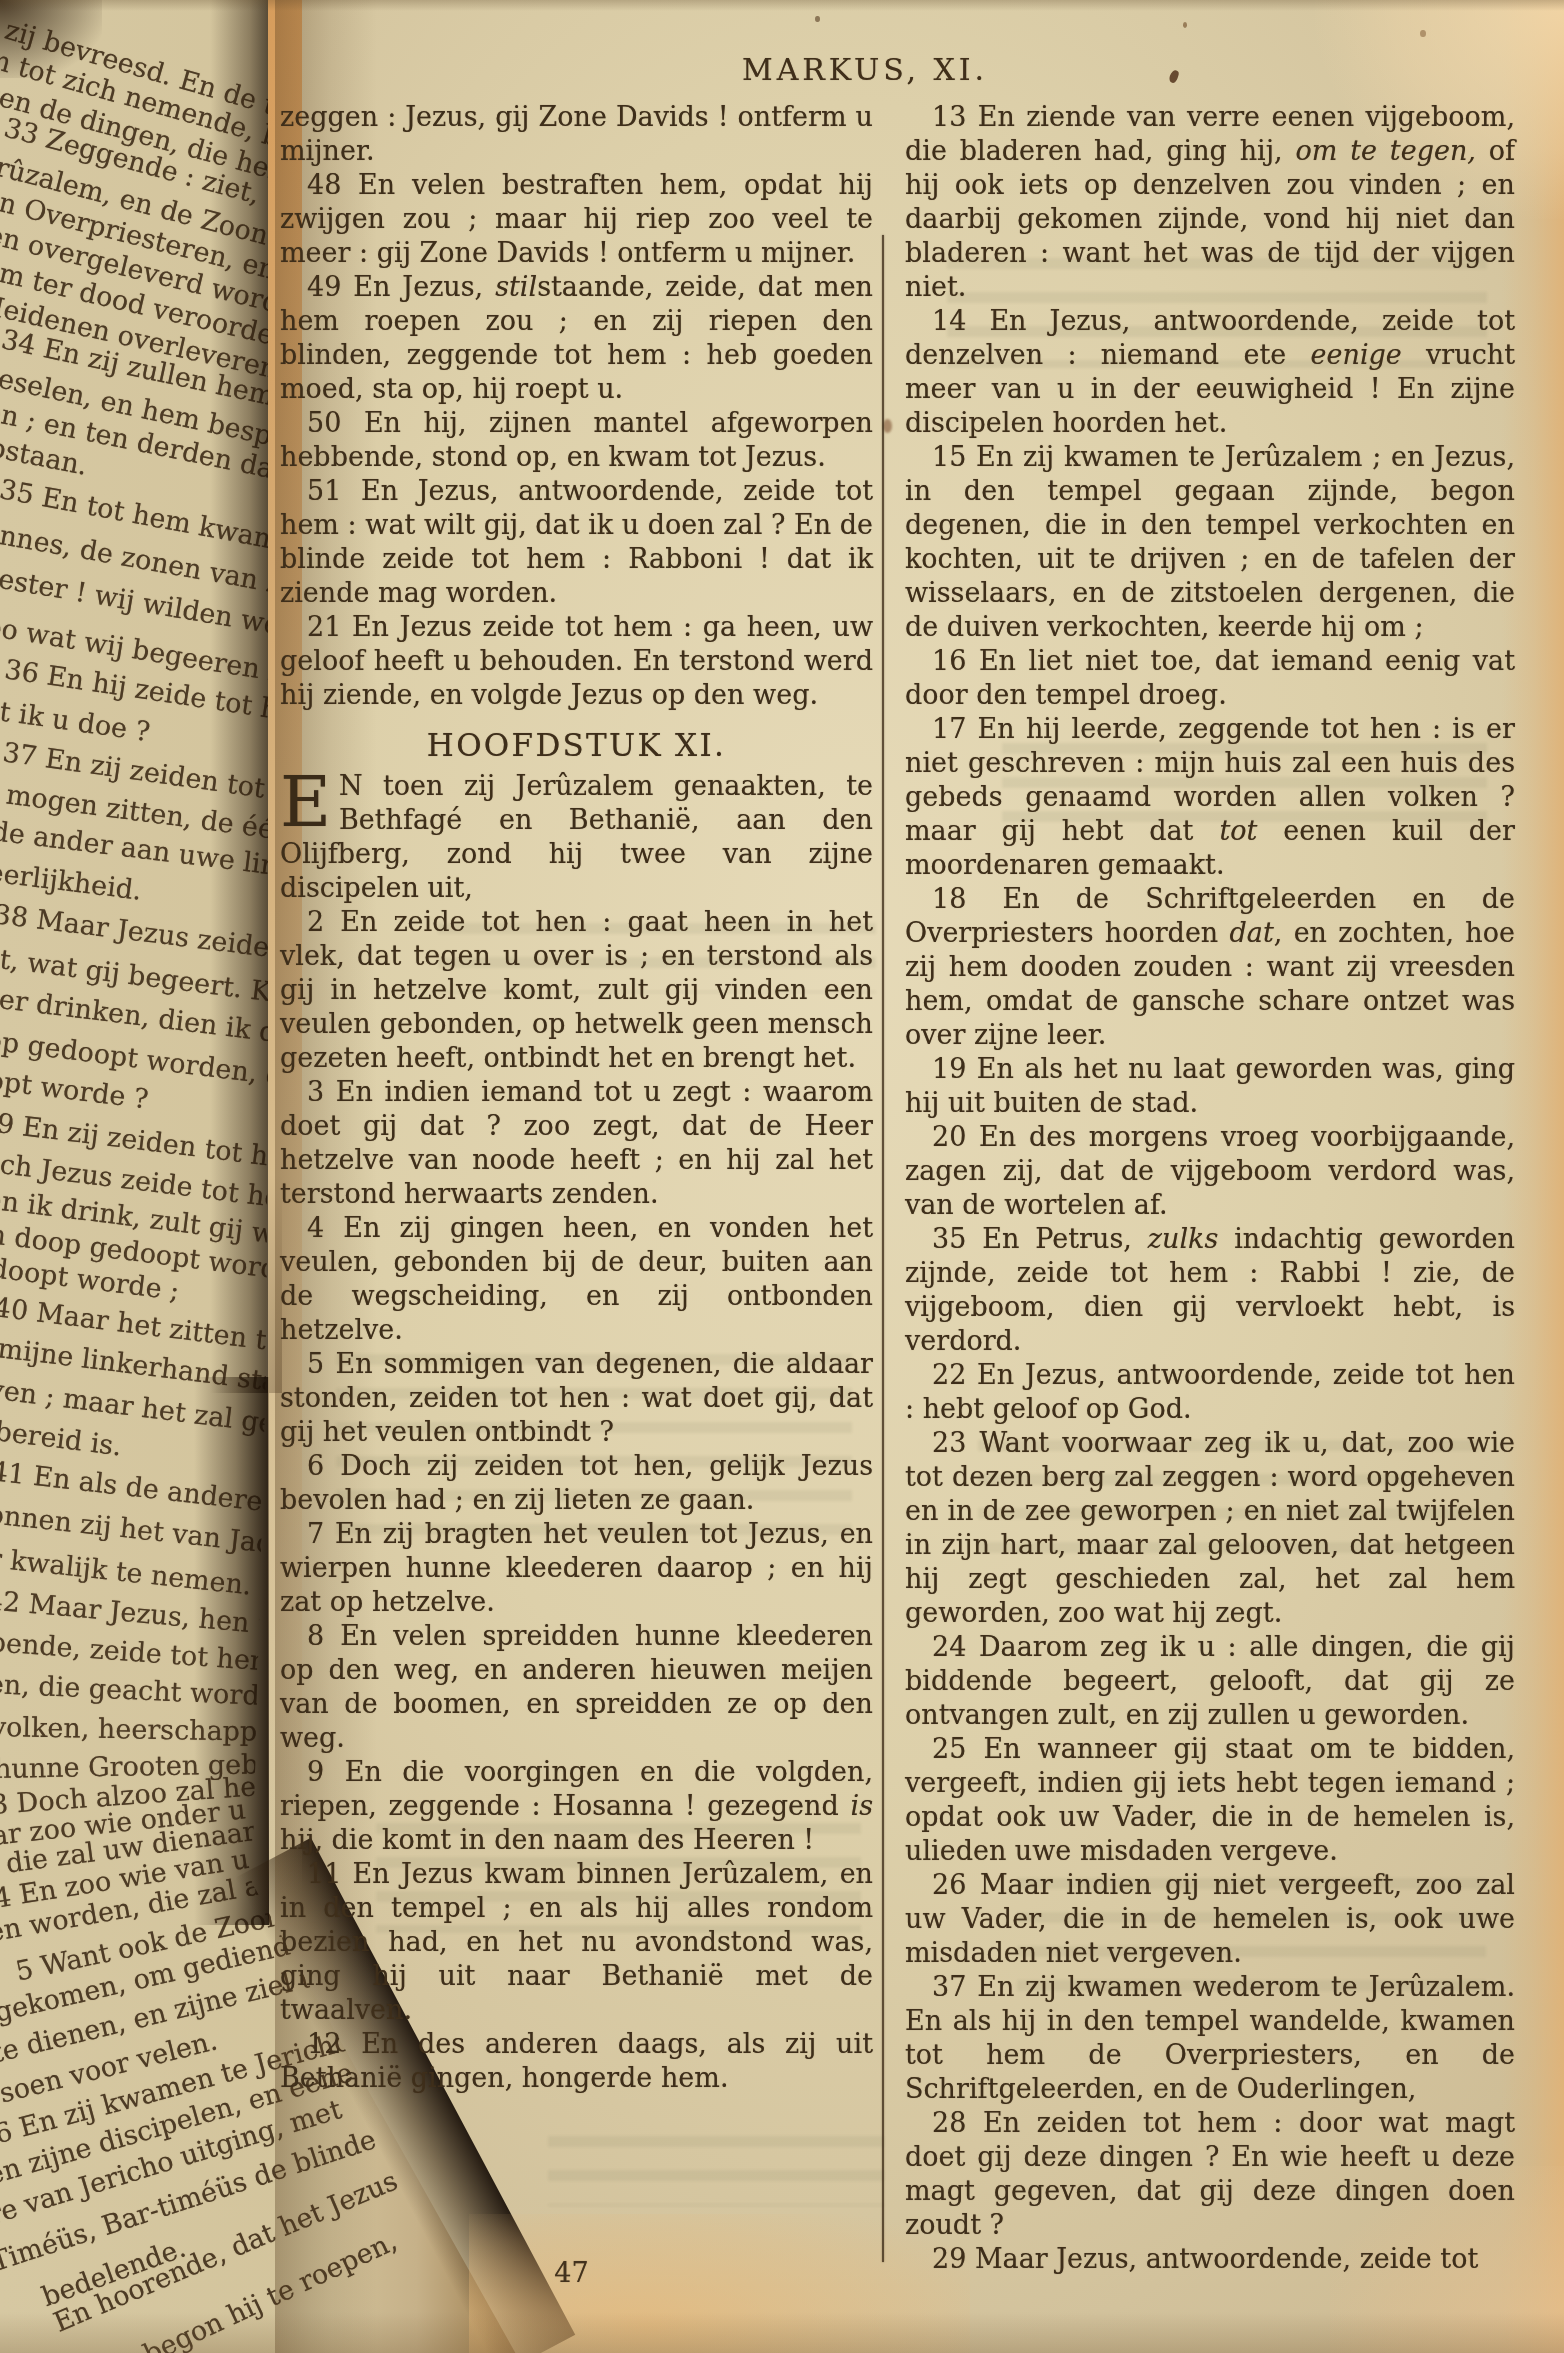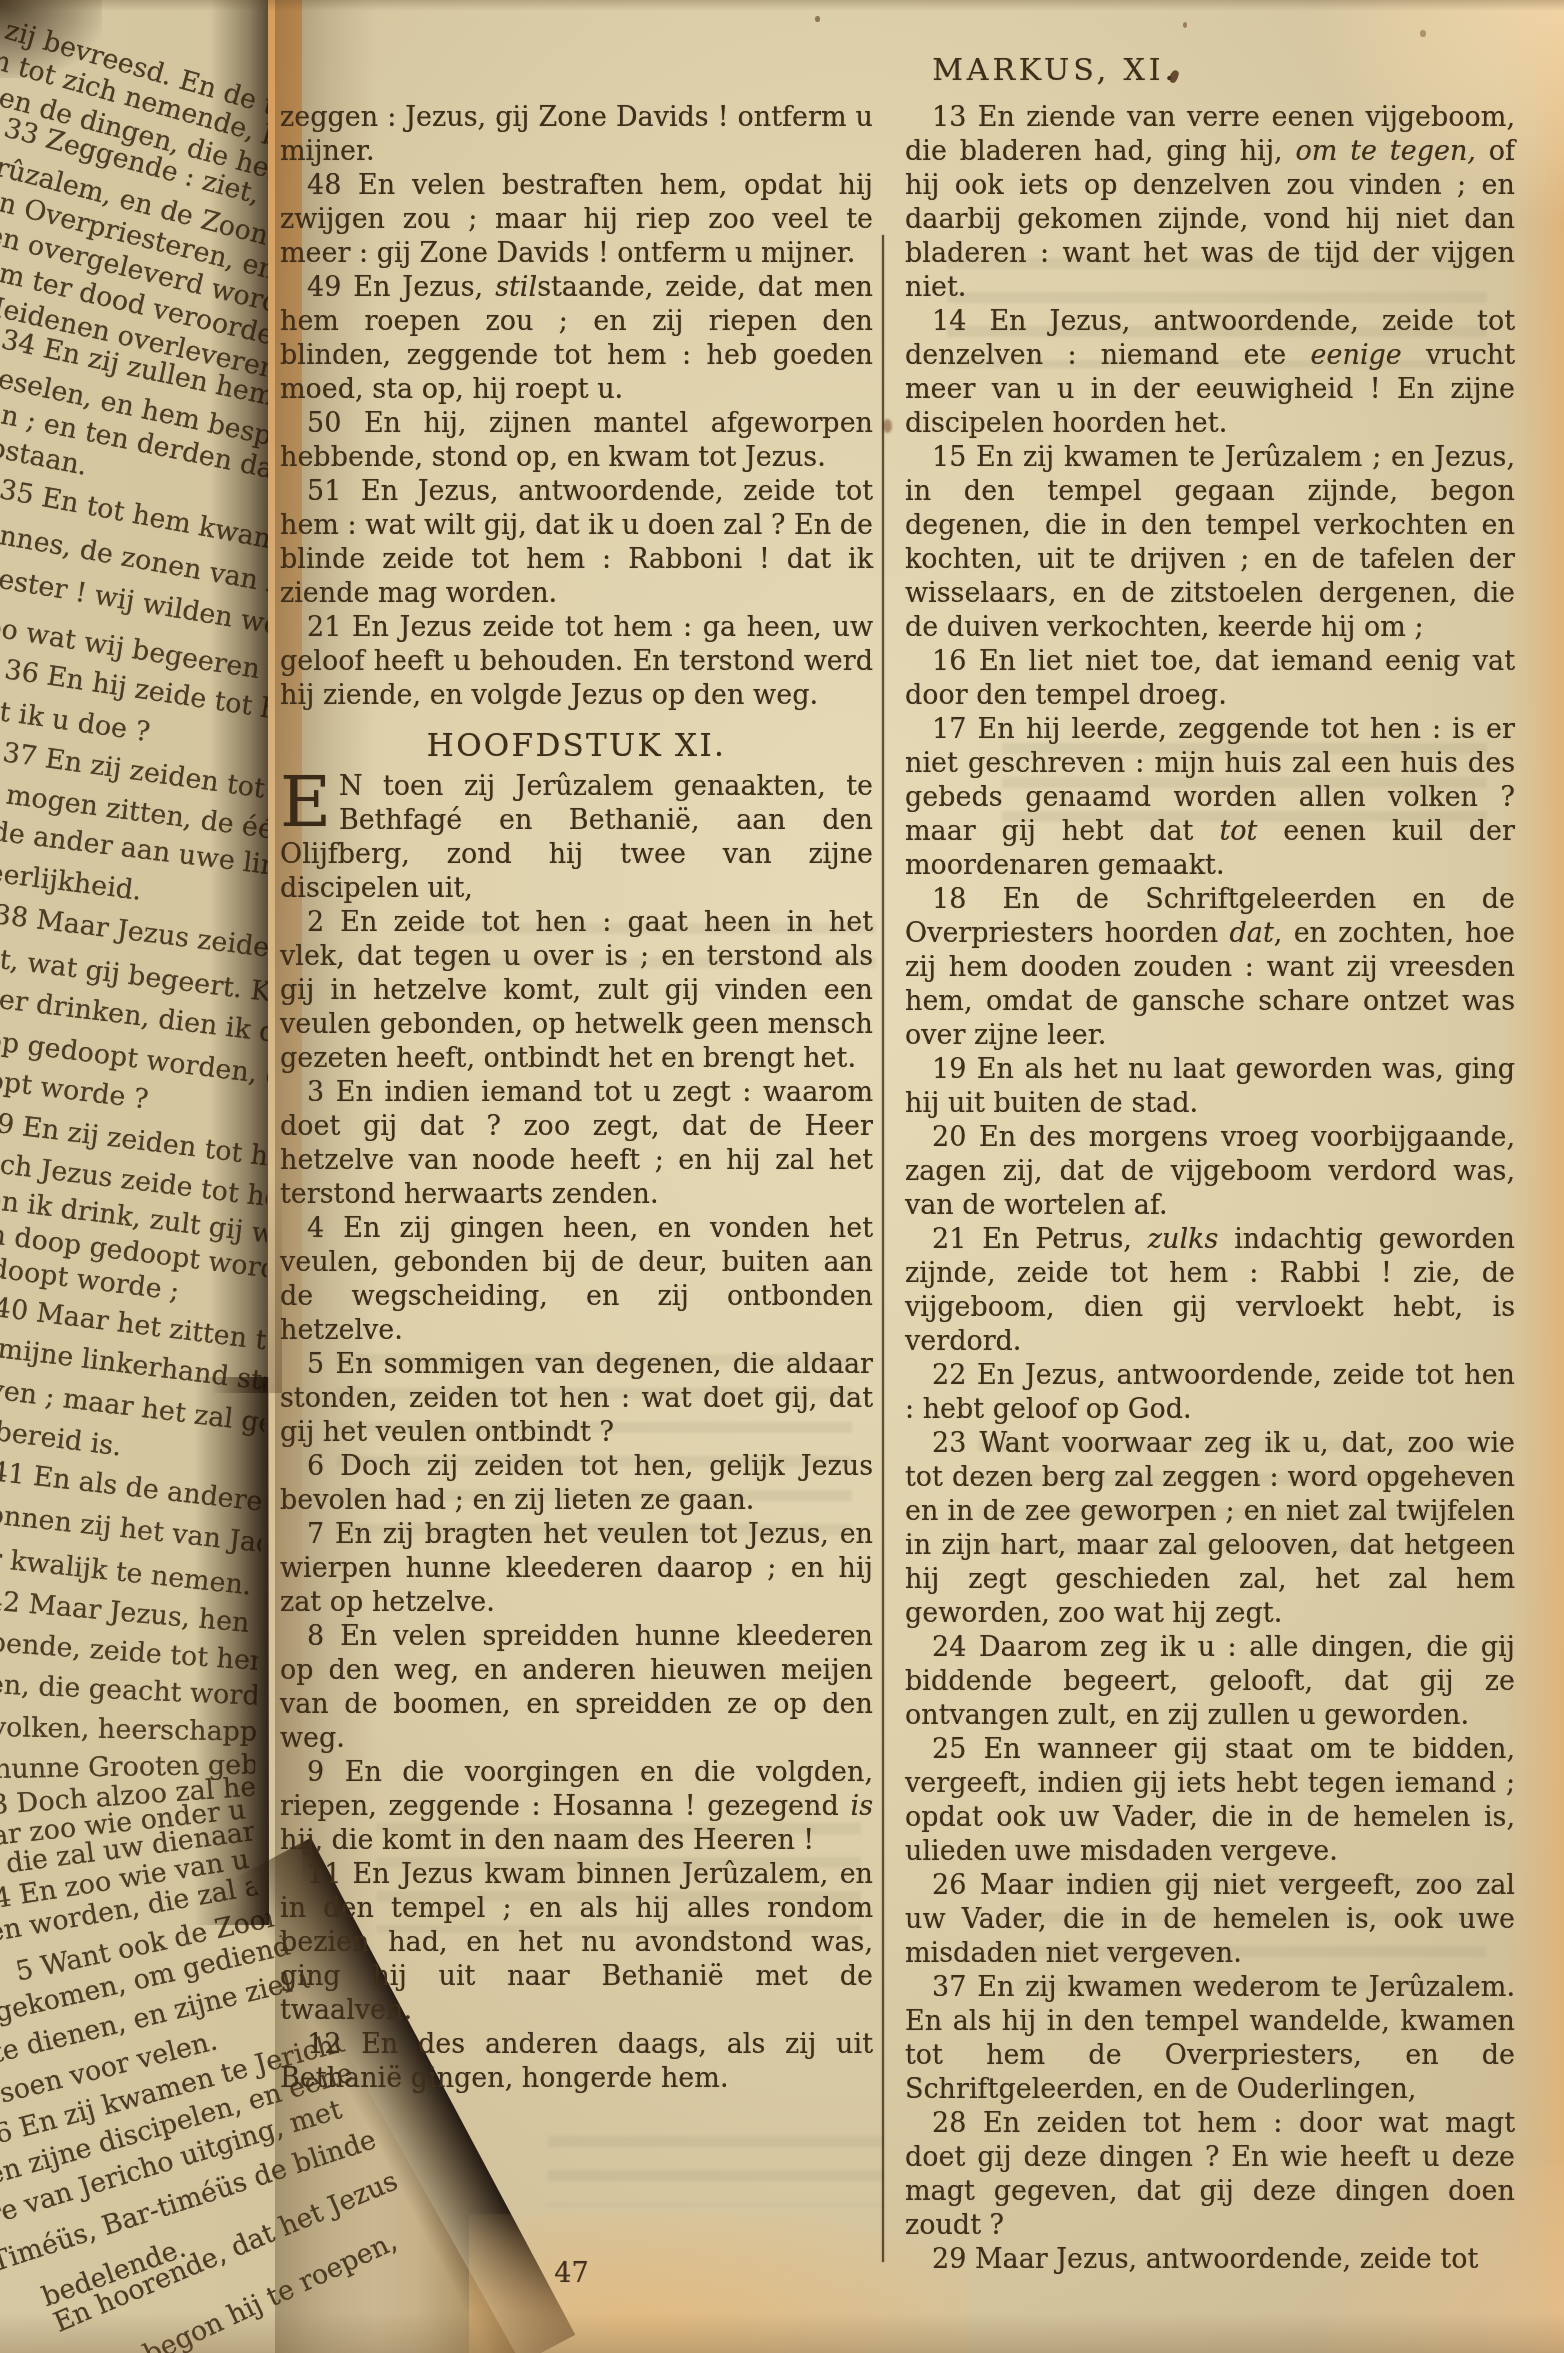"MARKUS, XI." #header { text-align: right -> center }
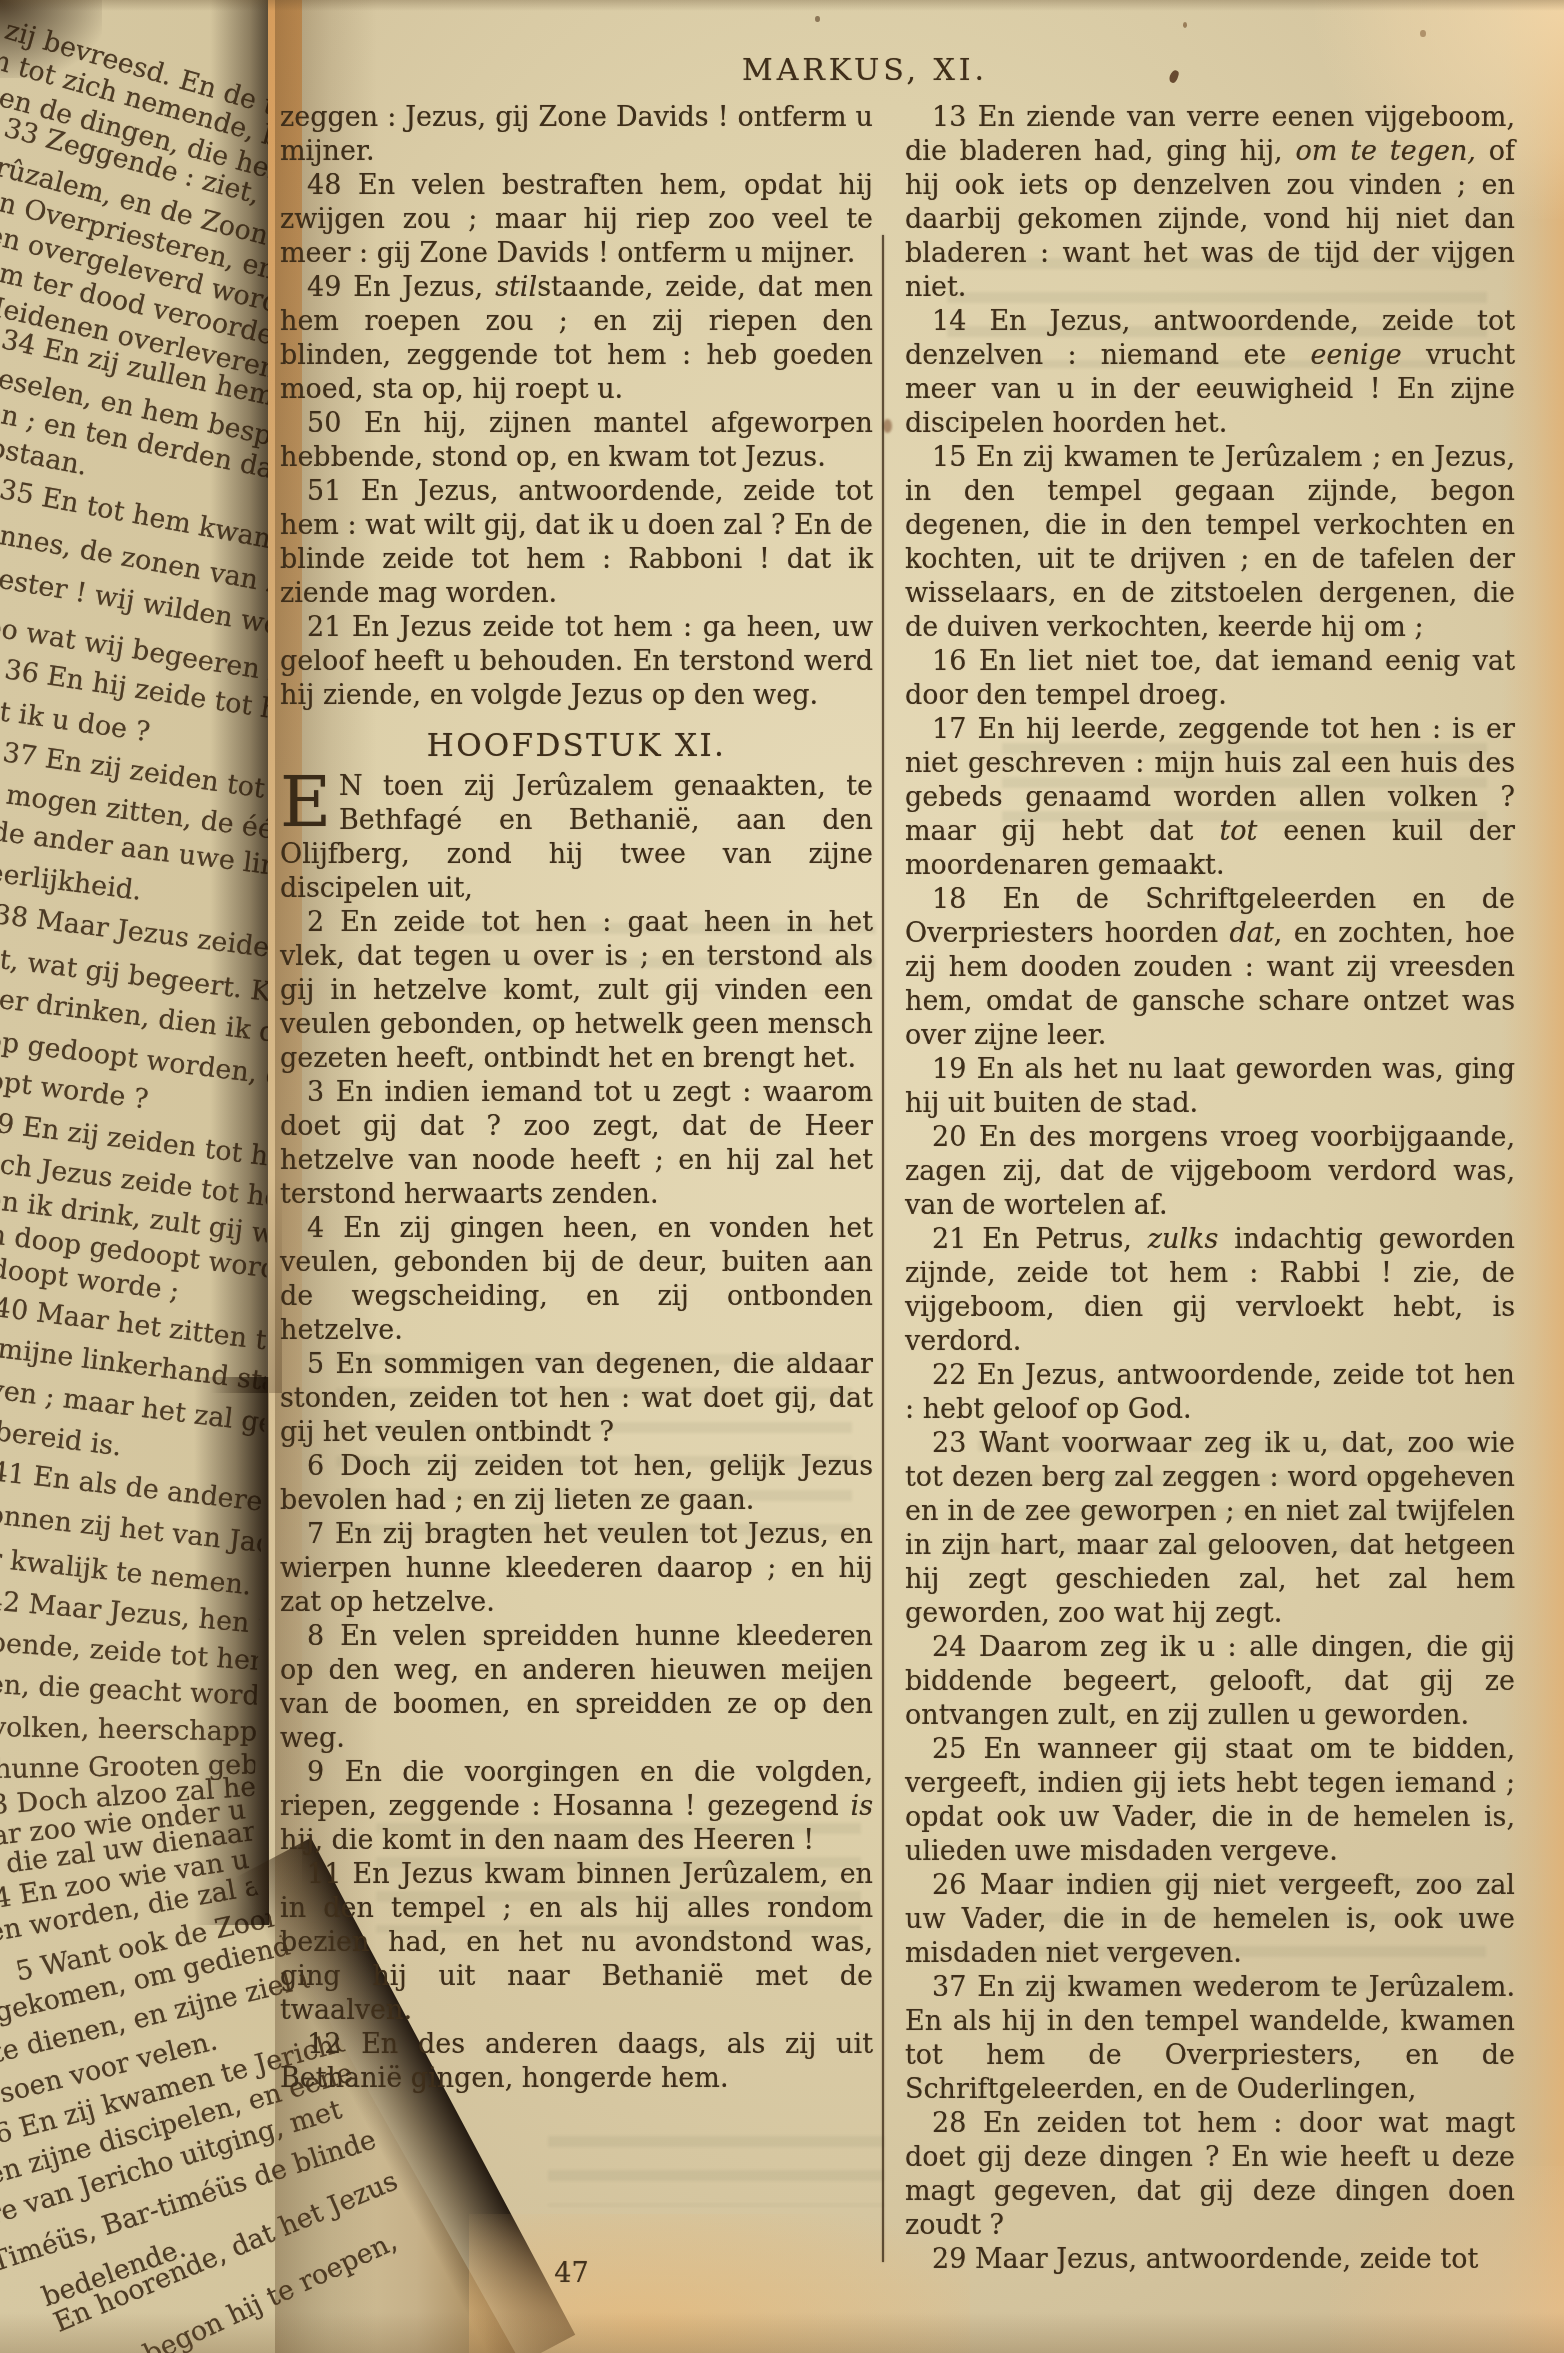"21 En Petrus," span { text: 21 -> 35 }
